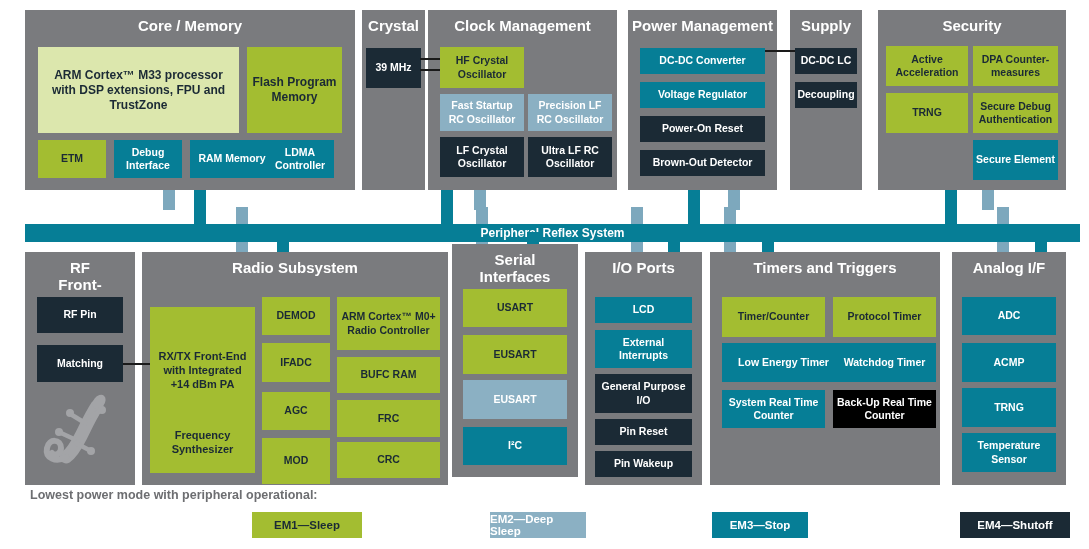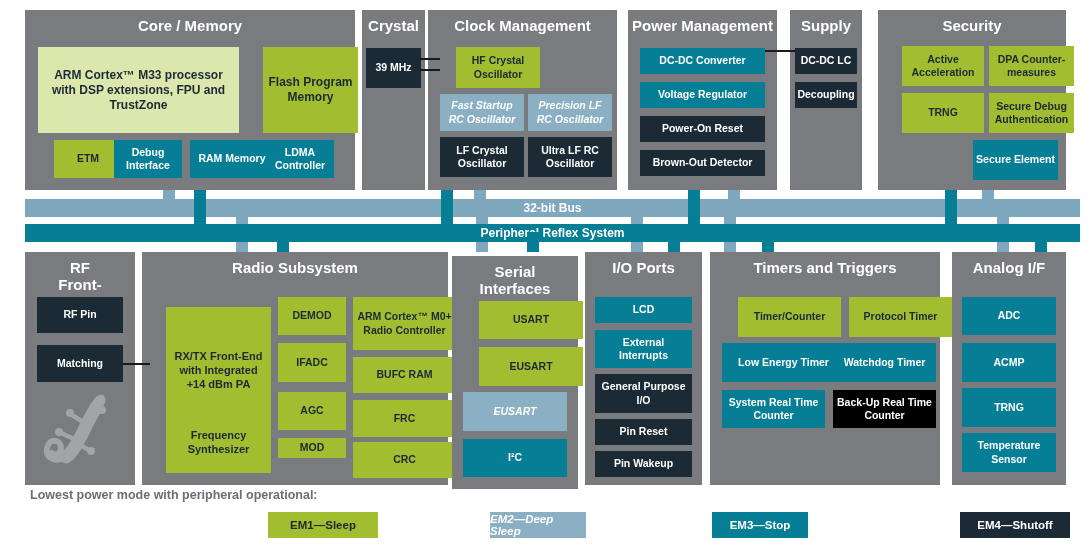"HF Crystal Oscillator" .c-olive { margin-left: 16px -> none }
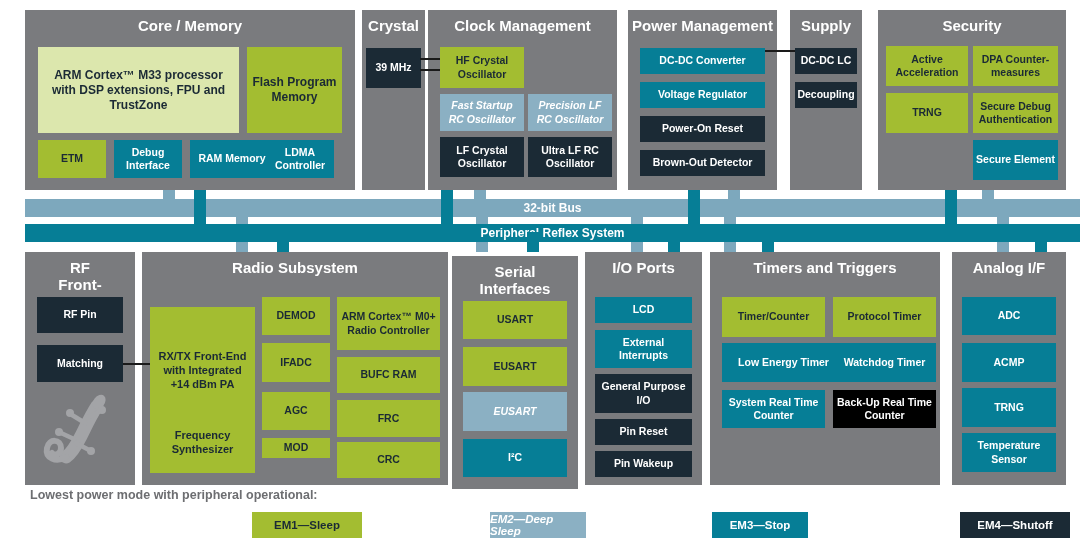"Fast Startup RC Oscillator" .c-lblue { font-style: italic -> none }
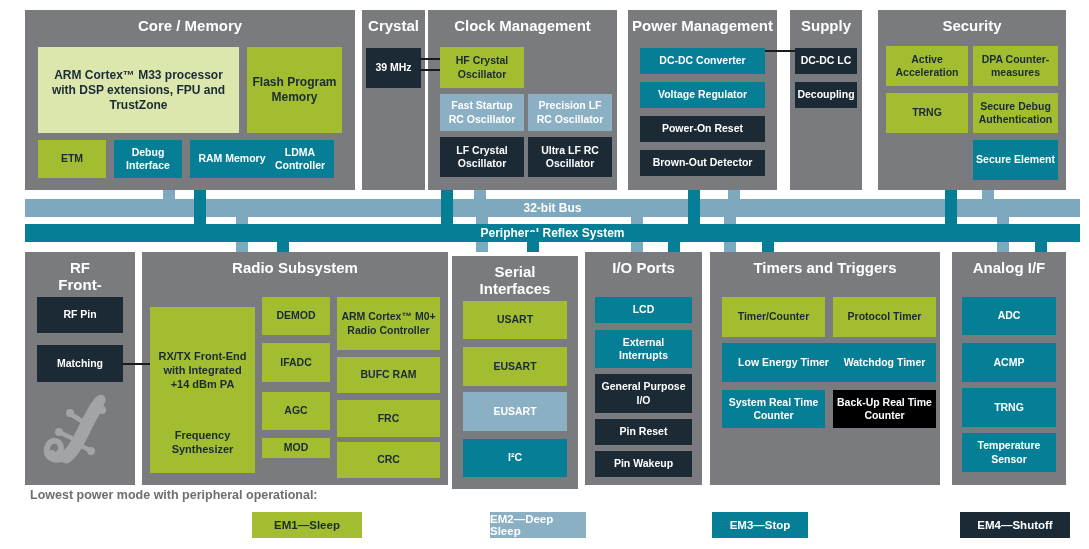"32-bit Bus" div.bus { html: <div> <span>32-bit Bus</span> </div> -> none }
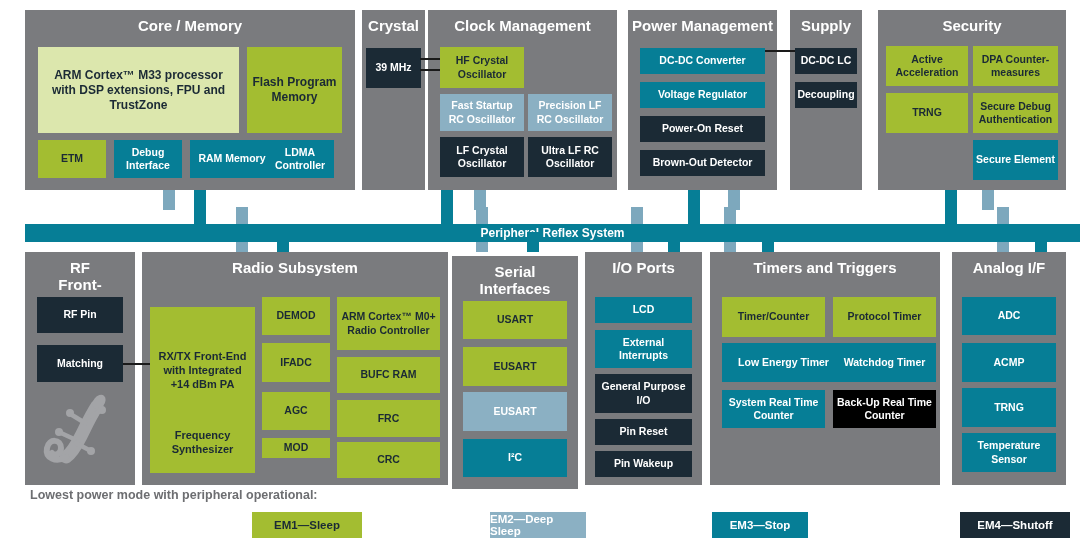"Serial Interfaces" div.panel { top: 256px -> 244px }
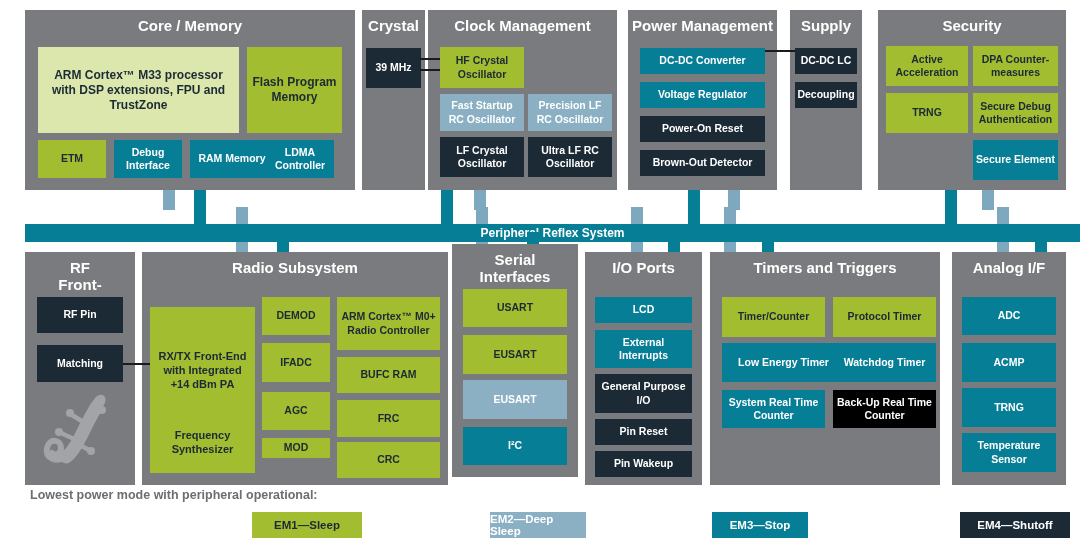"MOD" div.blk { height: 20px -> 46px }
